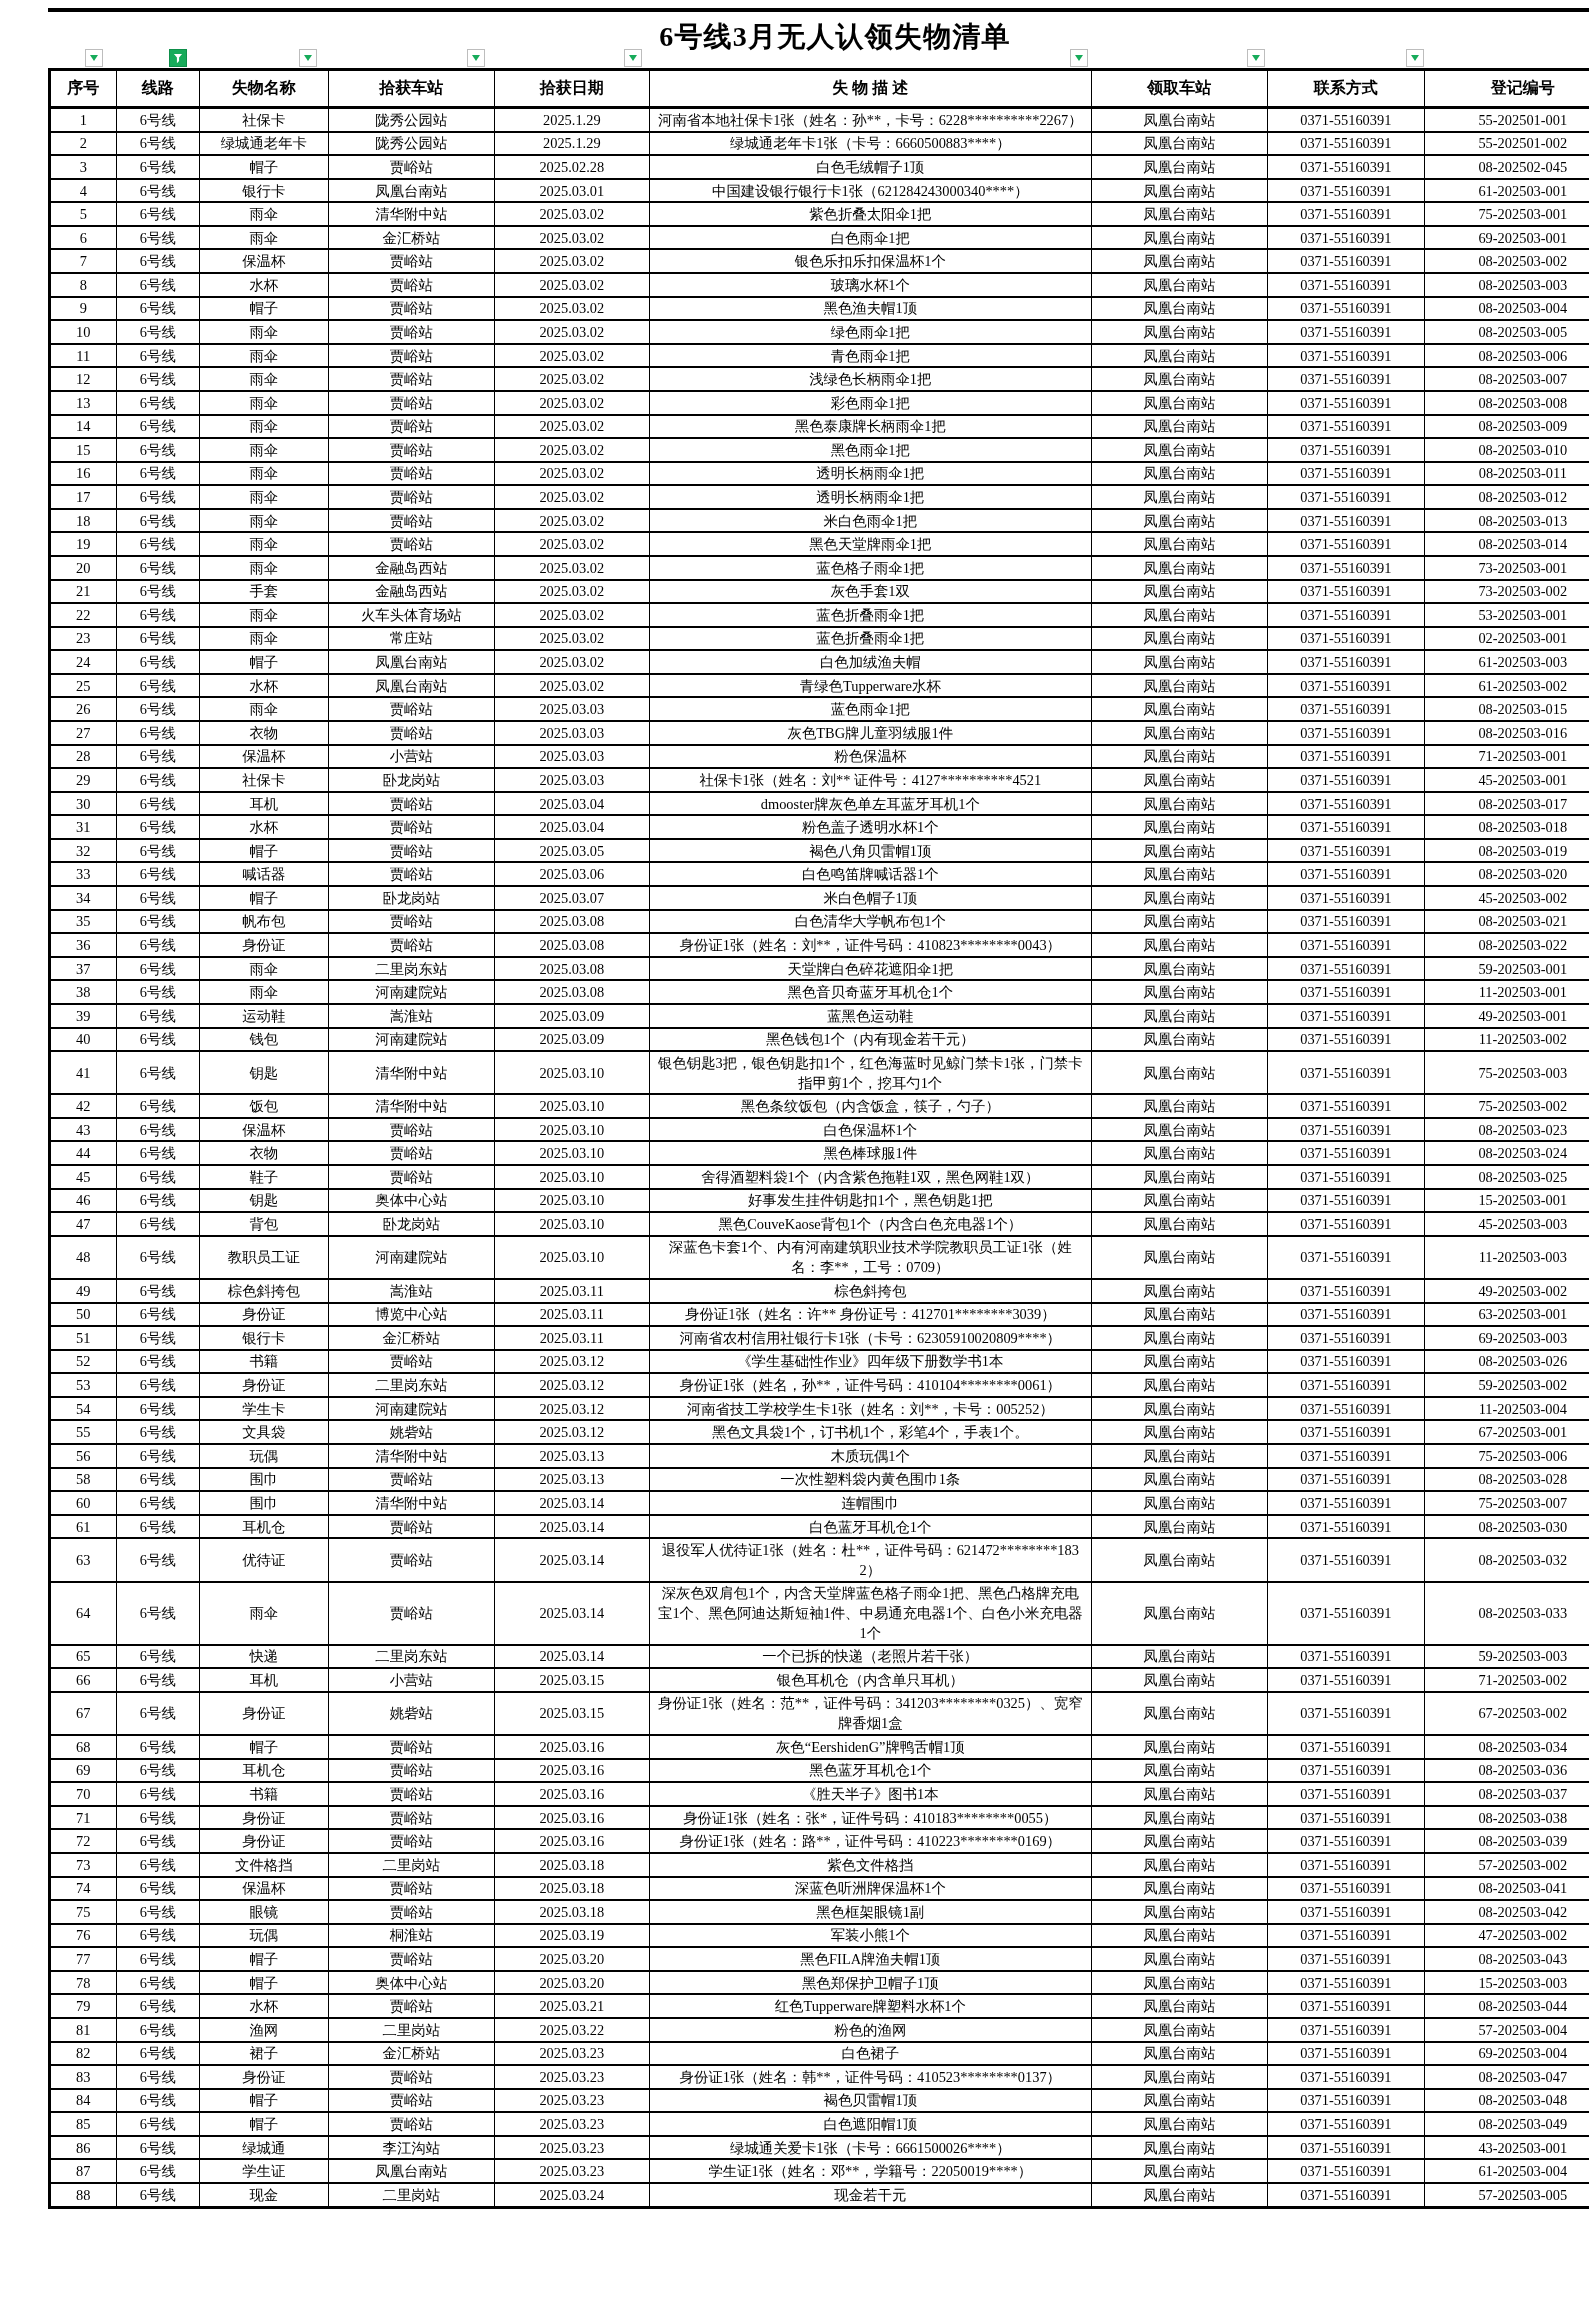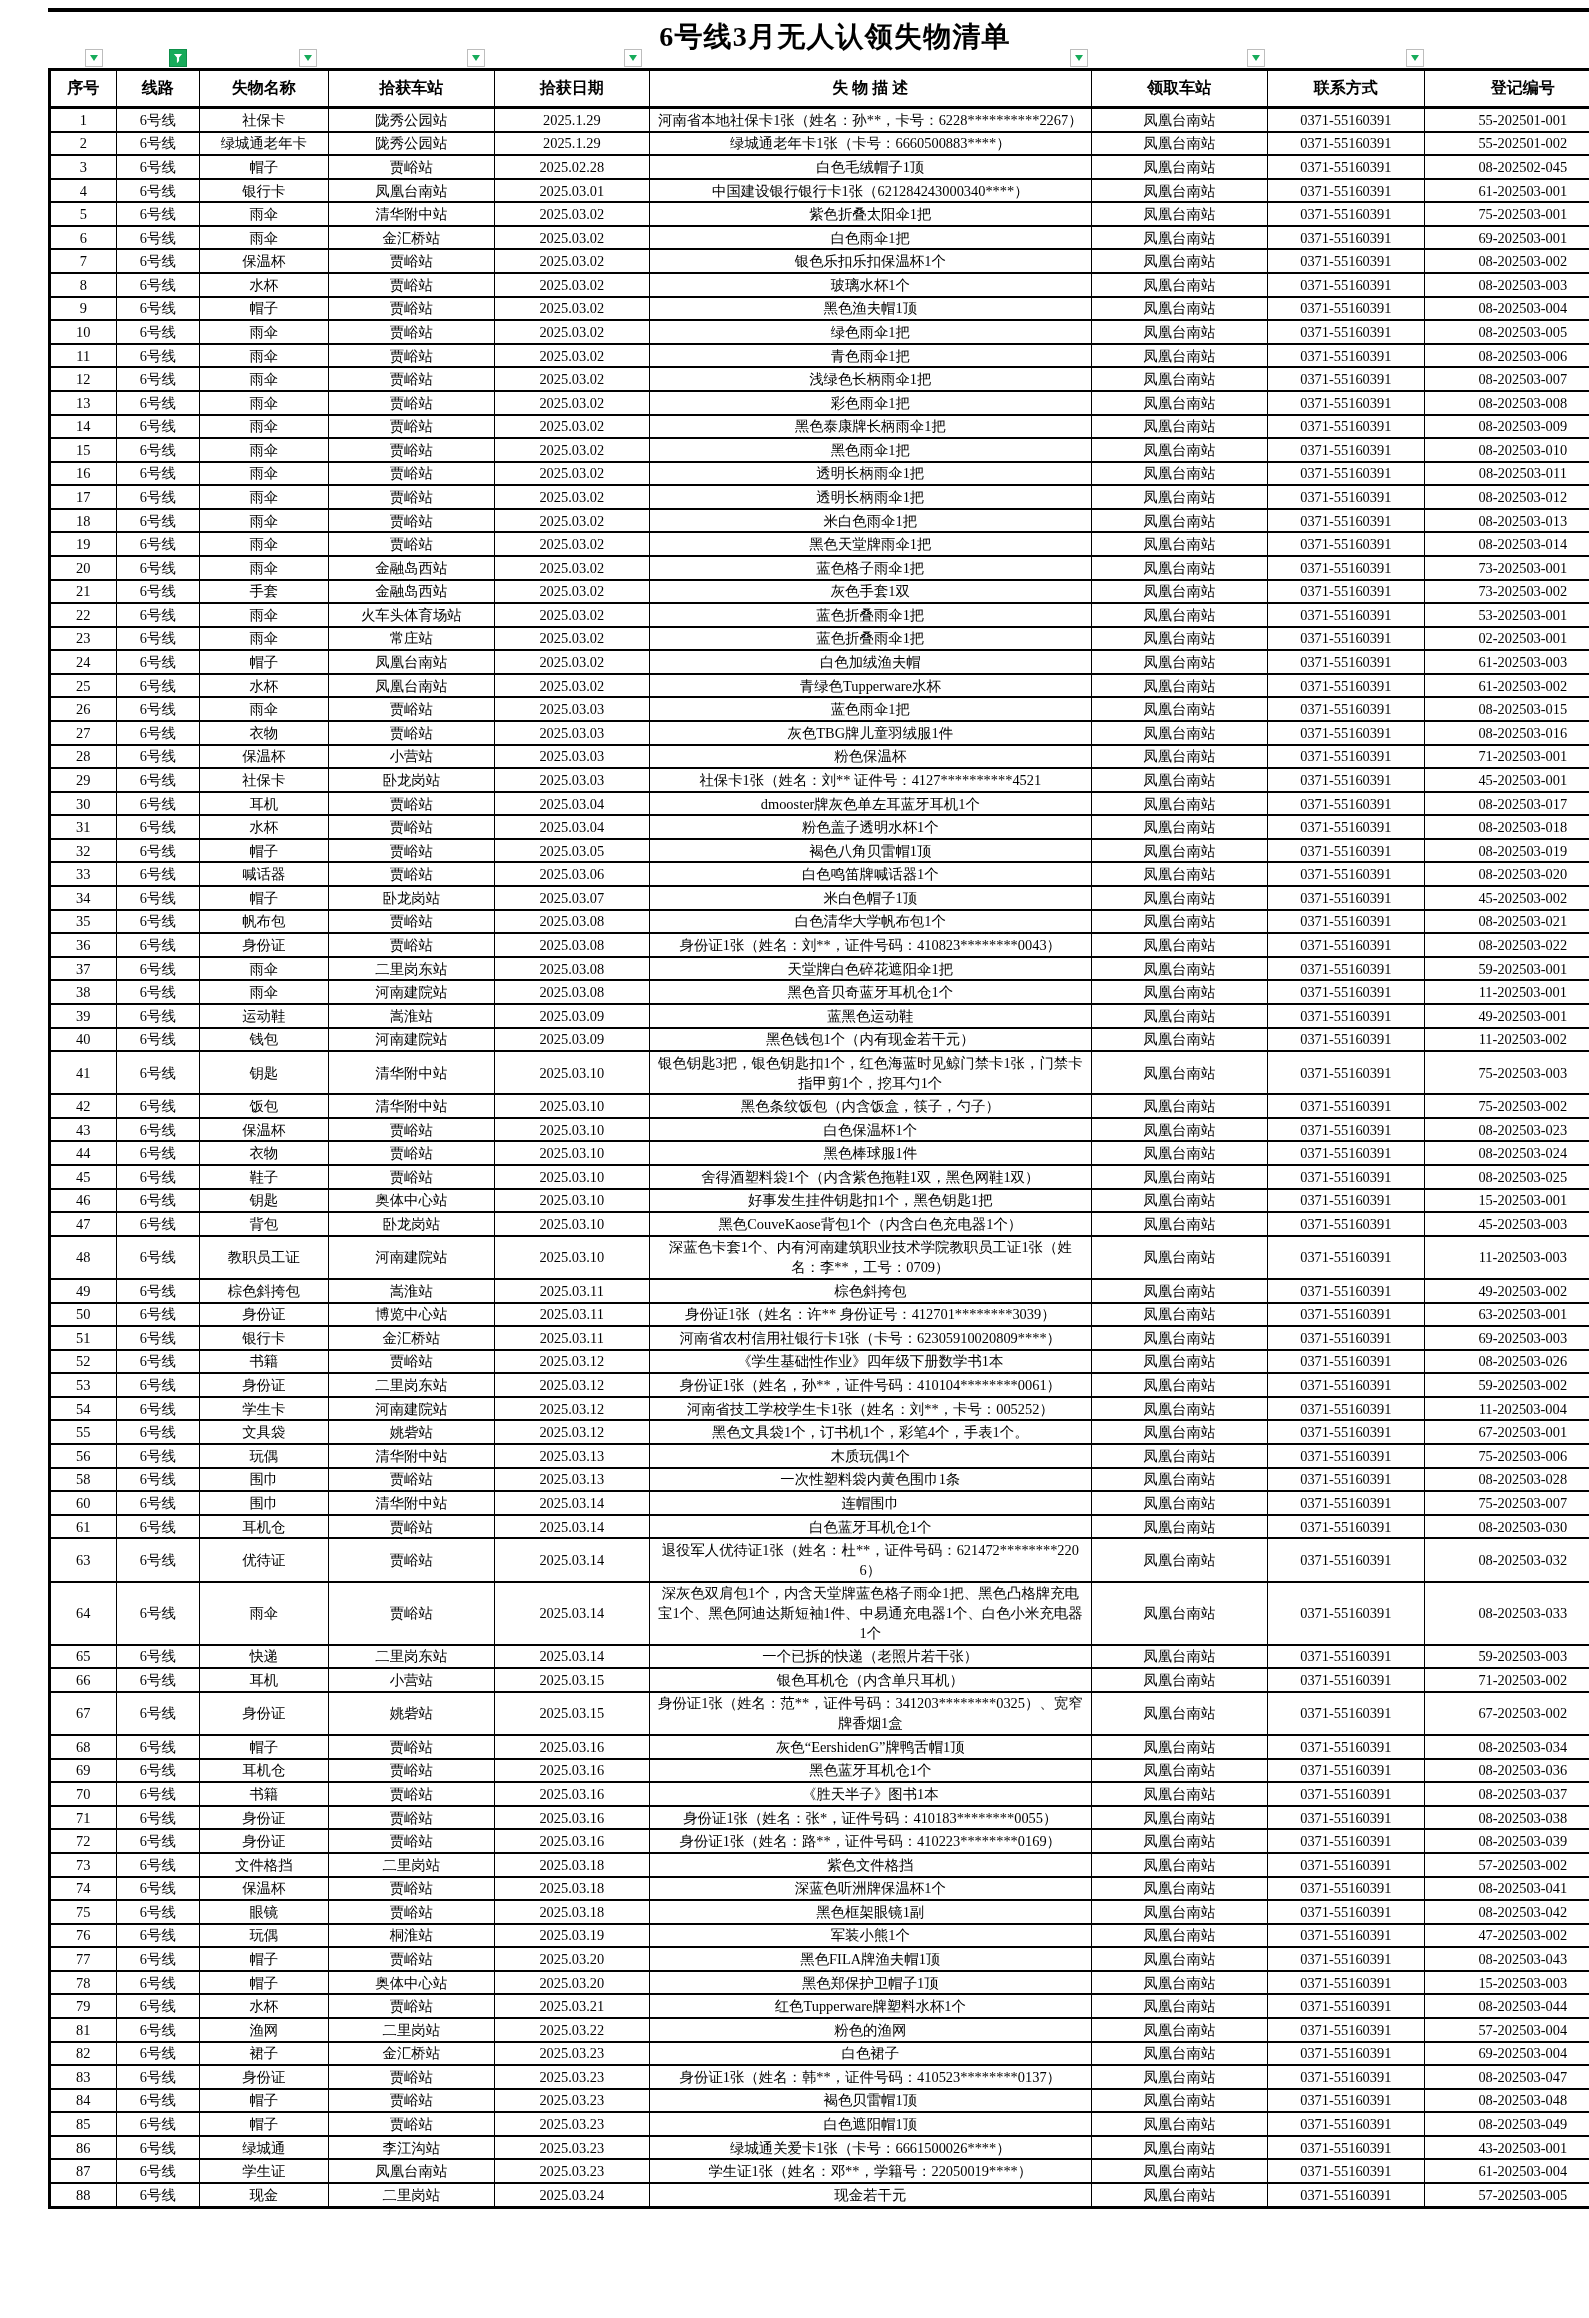"退役军人优待证1张（姓名：杜**，证件号码：621472********2206" td { text: 2206 -> 1832 }
